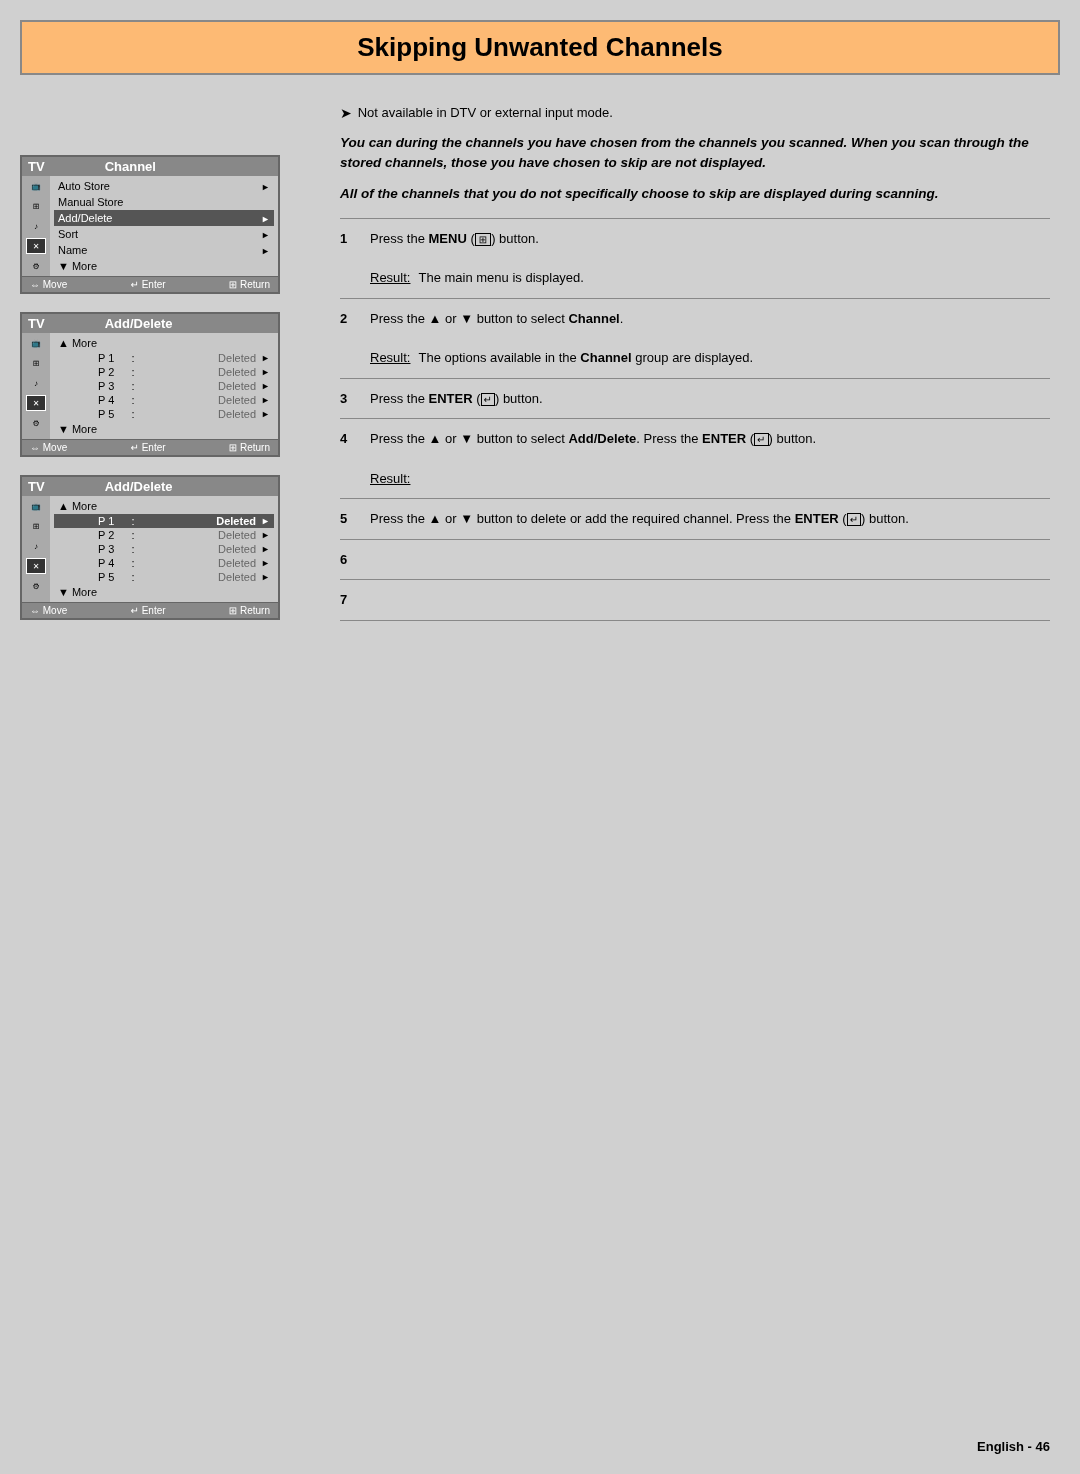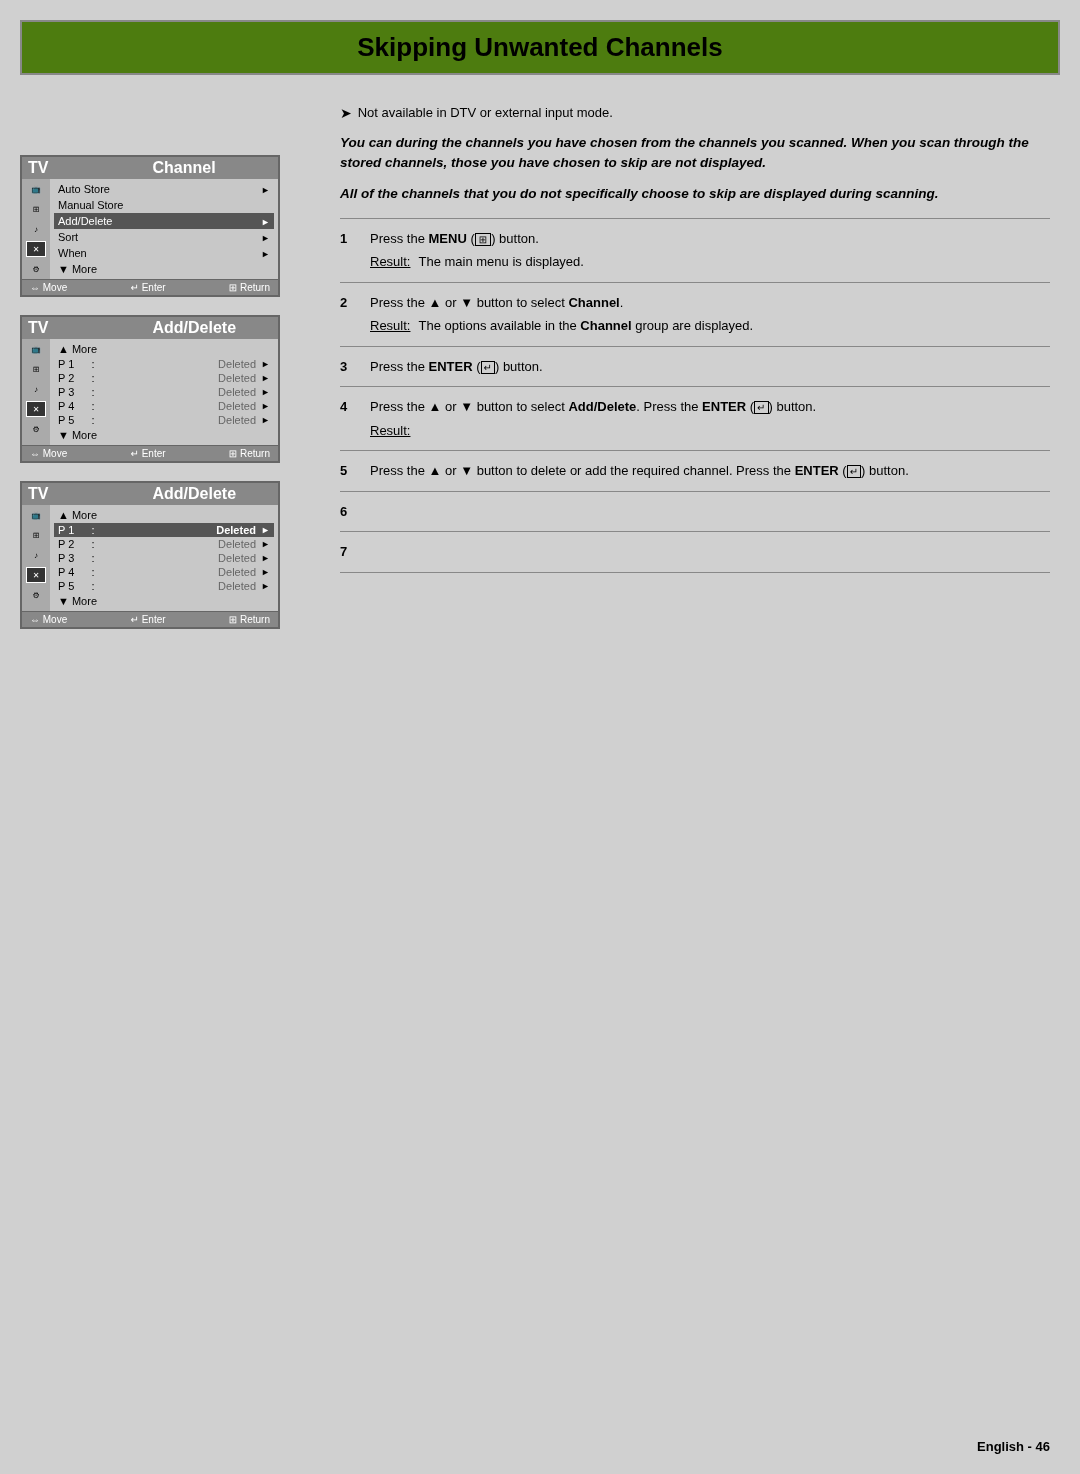"Skipping Unwanted Channels" .title-bar { background: #4d7c0f -> #fdba74 }
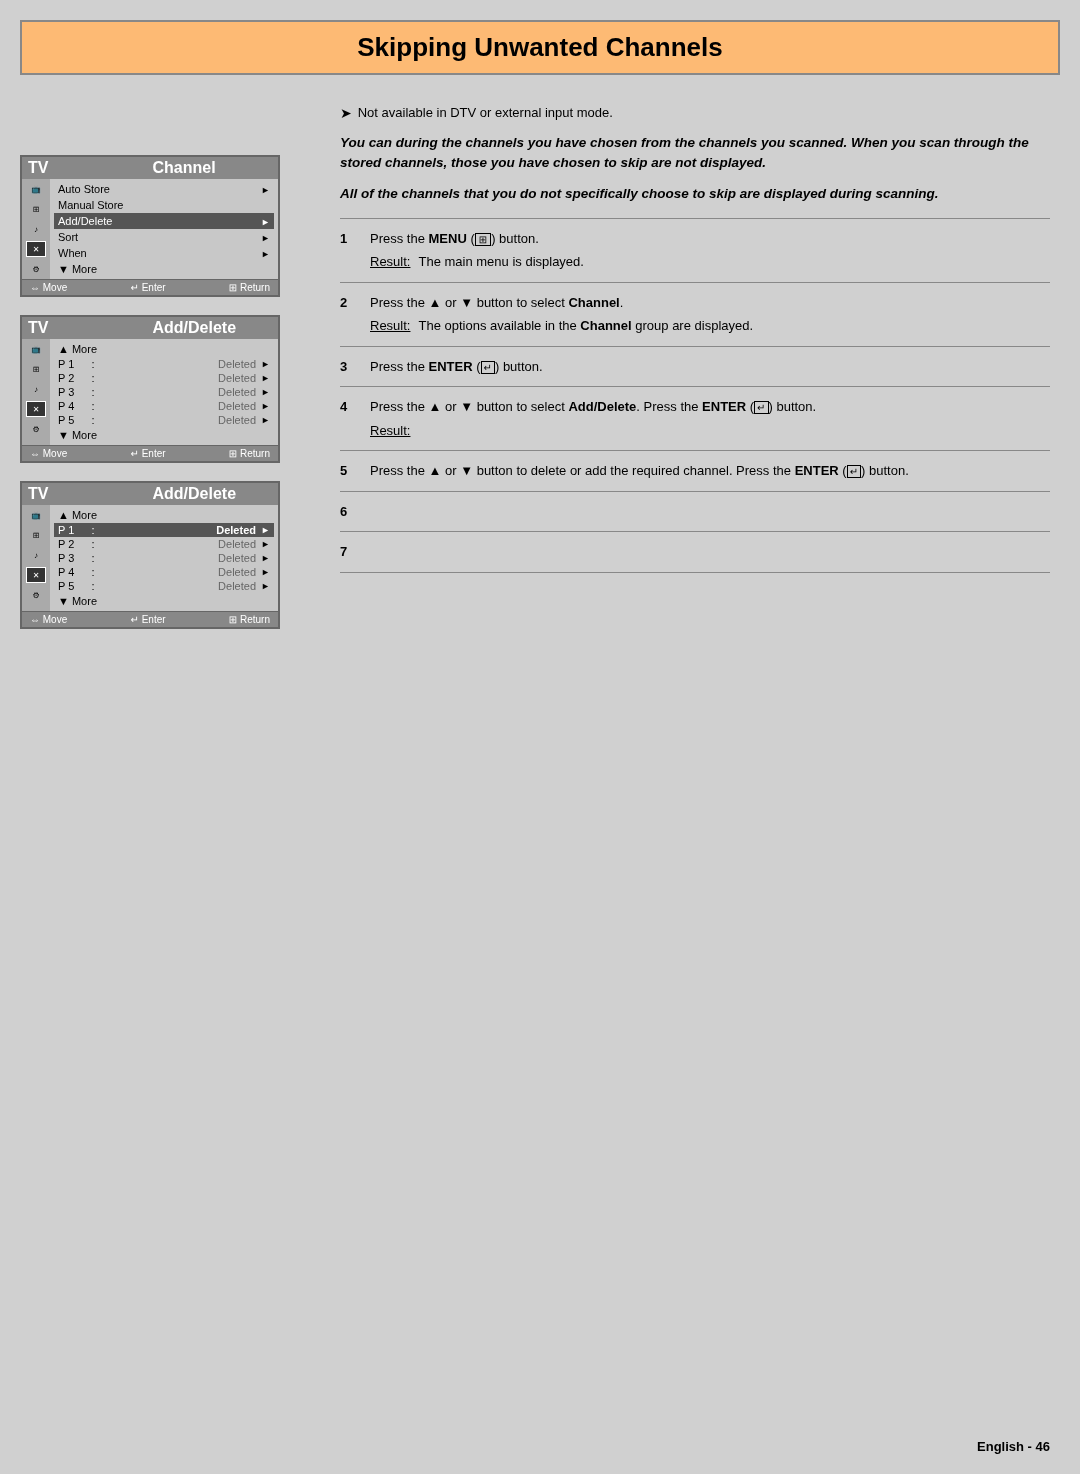"TV" .tv-menu-header { font-size: 16px -> 13px; gap: 44px -> none }
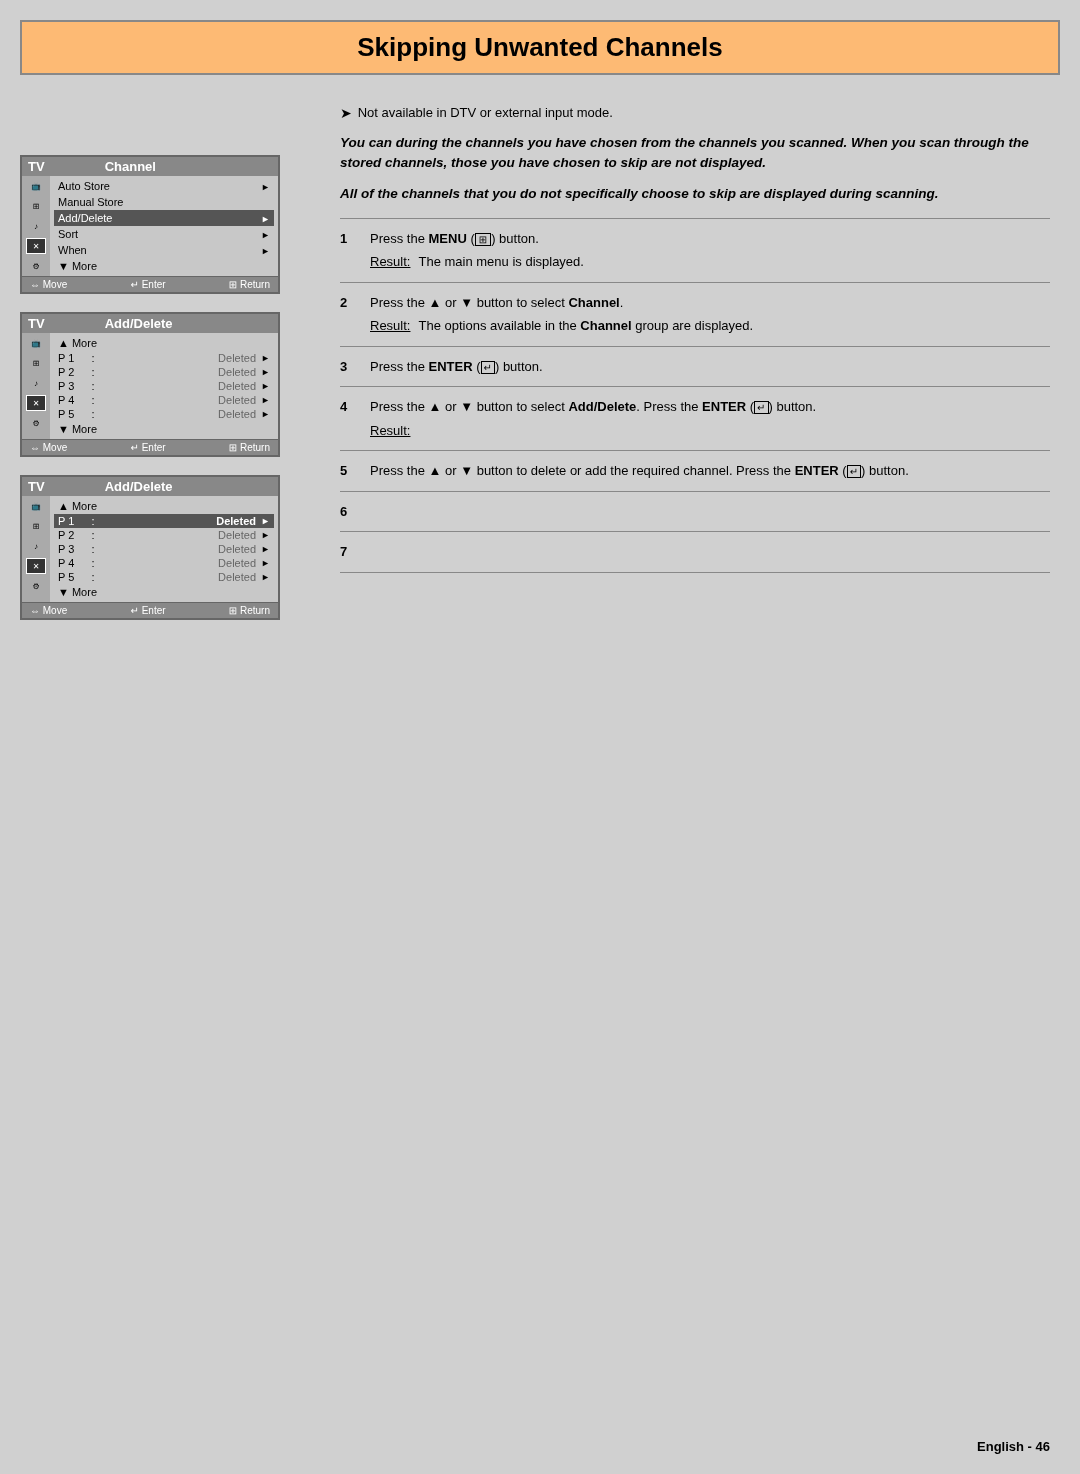"When" span { text: When -> Name }
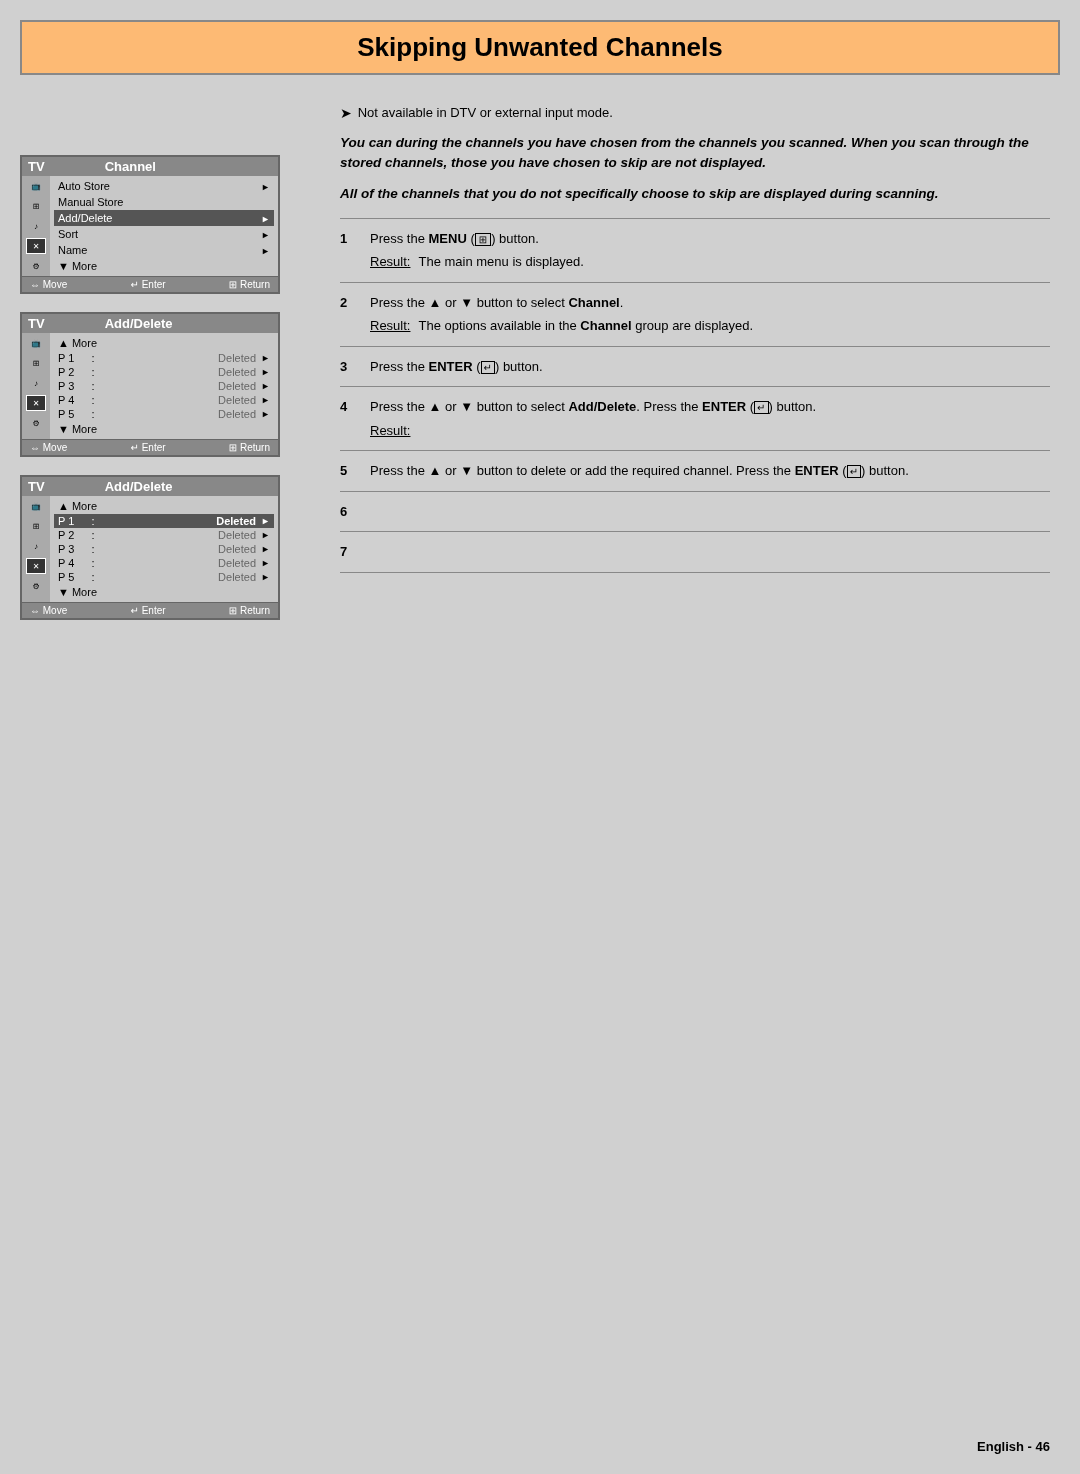"Result:" .step-content .result-line { margin-top: 4px -> 20px }
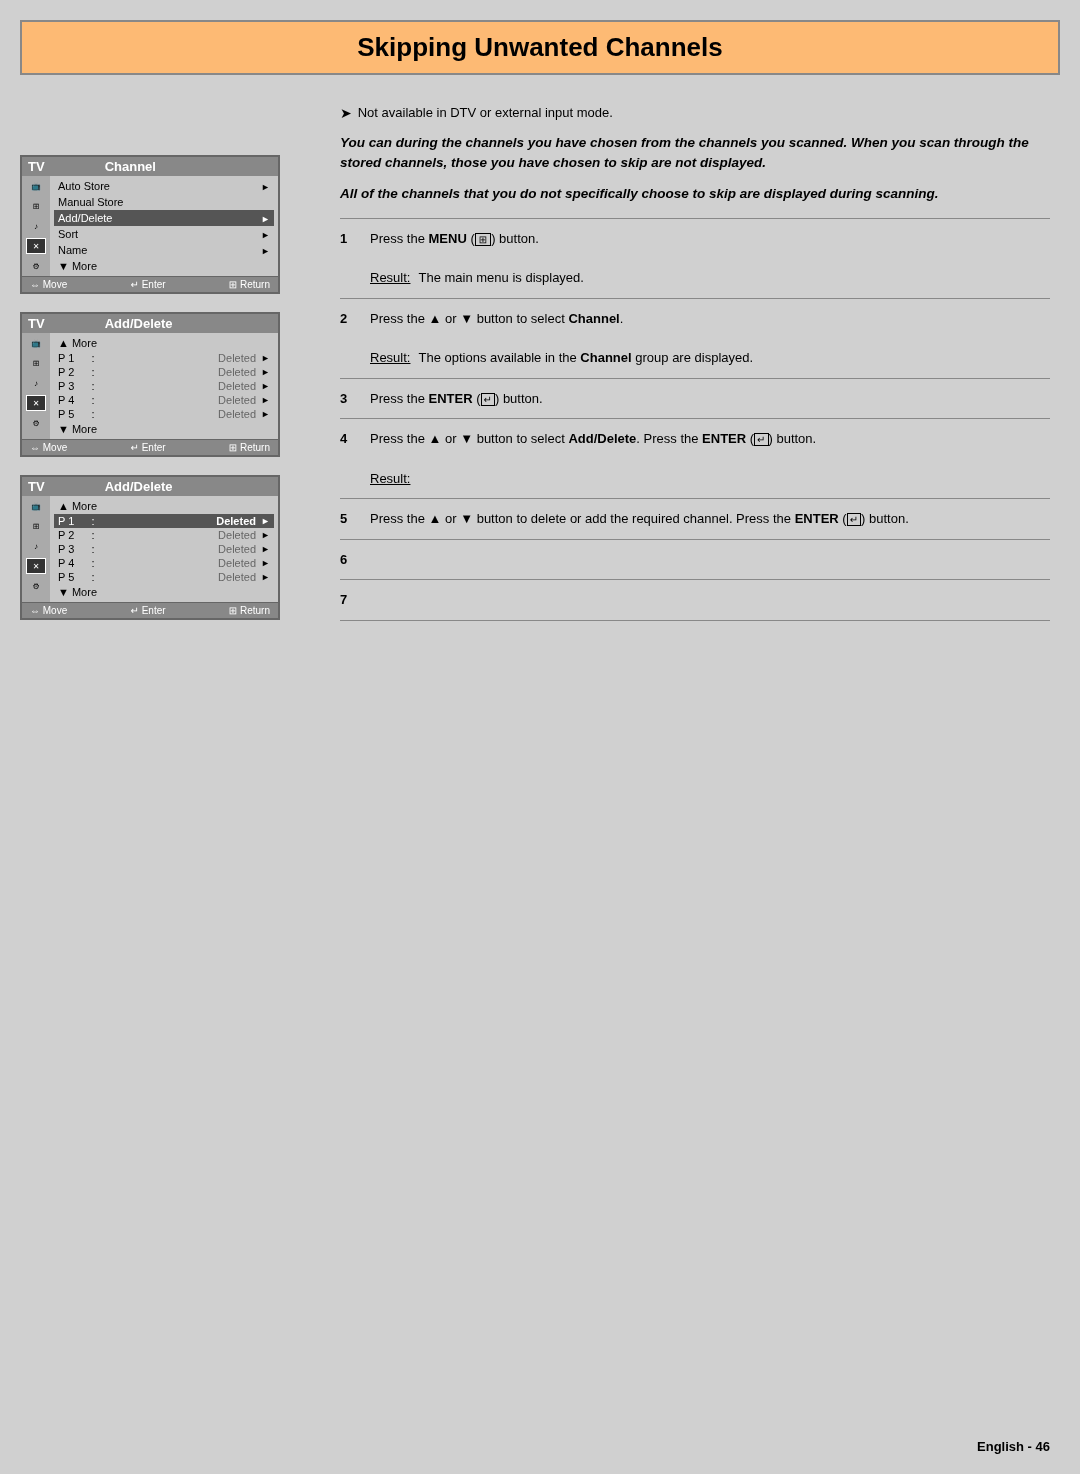"P 1" .tv-menu-row .col1 { margin-left: none -> 40px }
